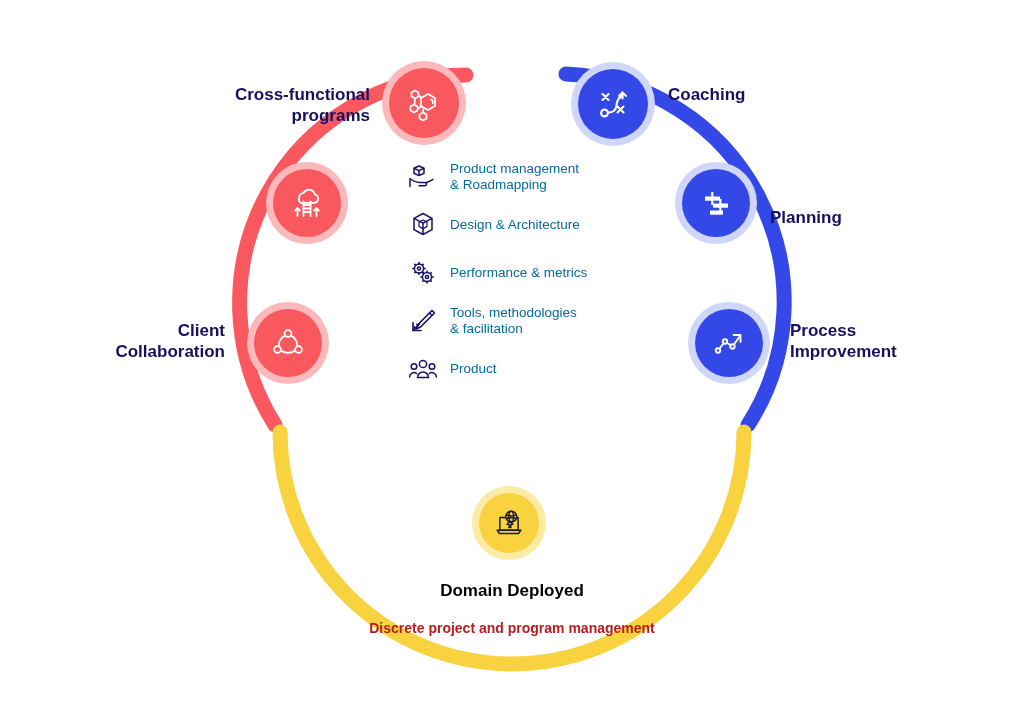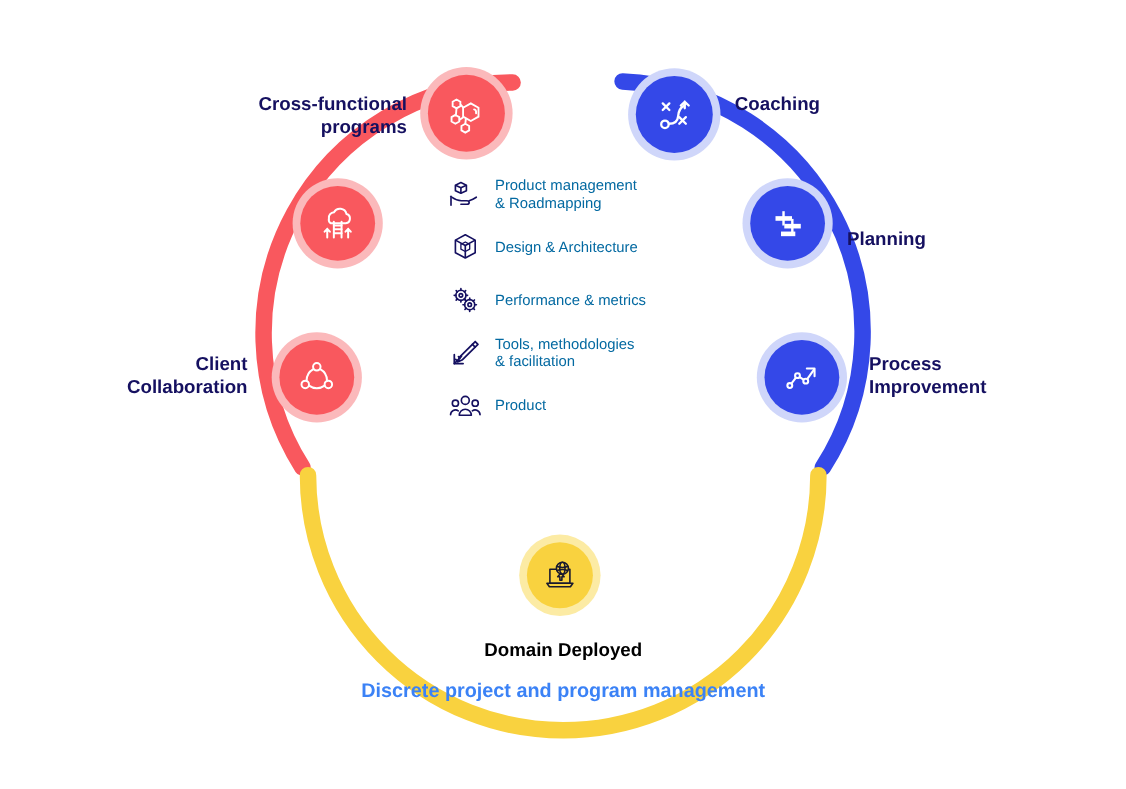"Discrete project and program management" .bt-sub { color: #3b82f6 -> #b91c1c; font-size: 18px -> 14px }
